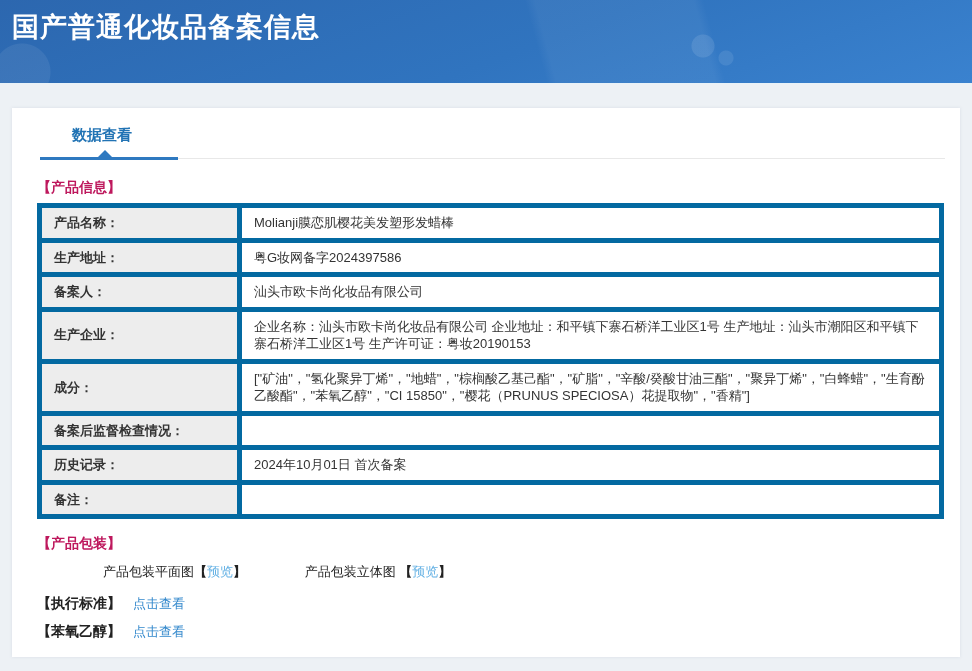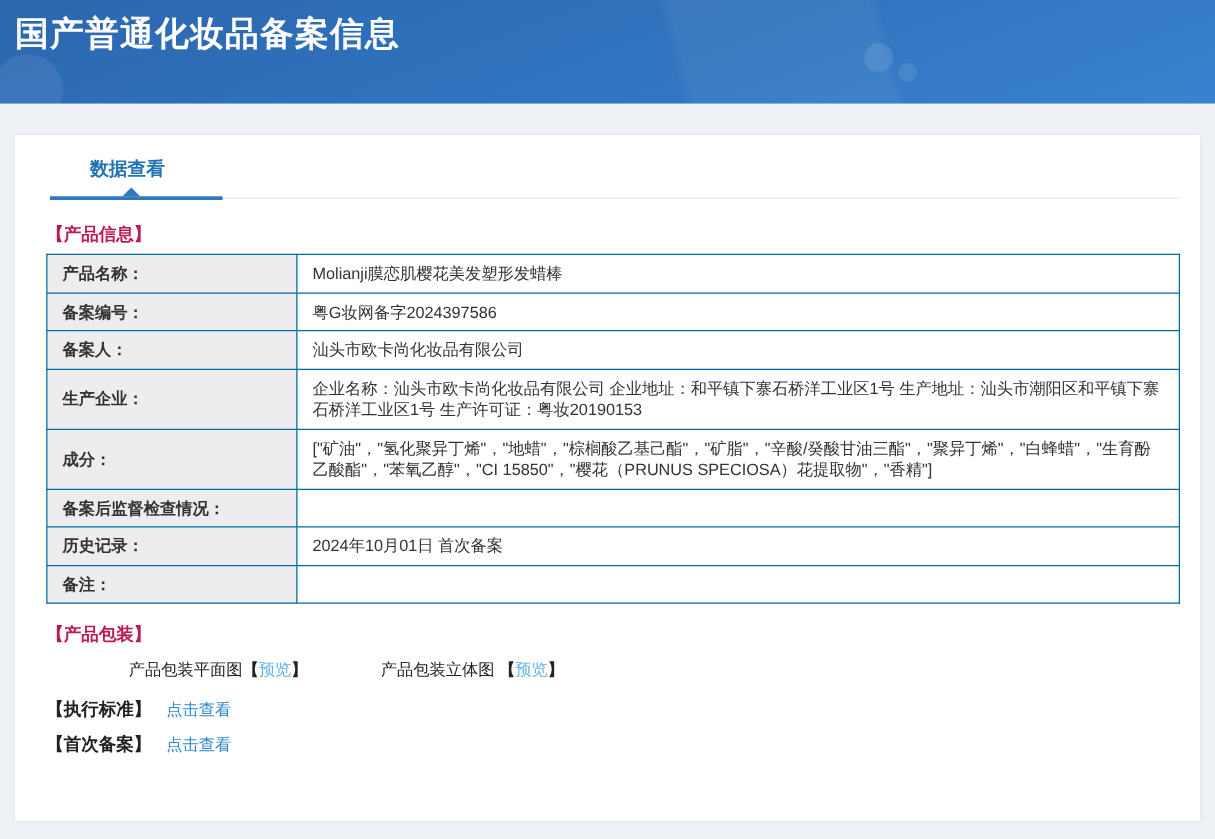"产品名称：" table.info td { border: 1px solid #0369a1 -> 5px solid #0369a1 }
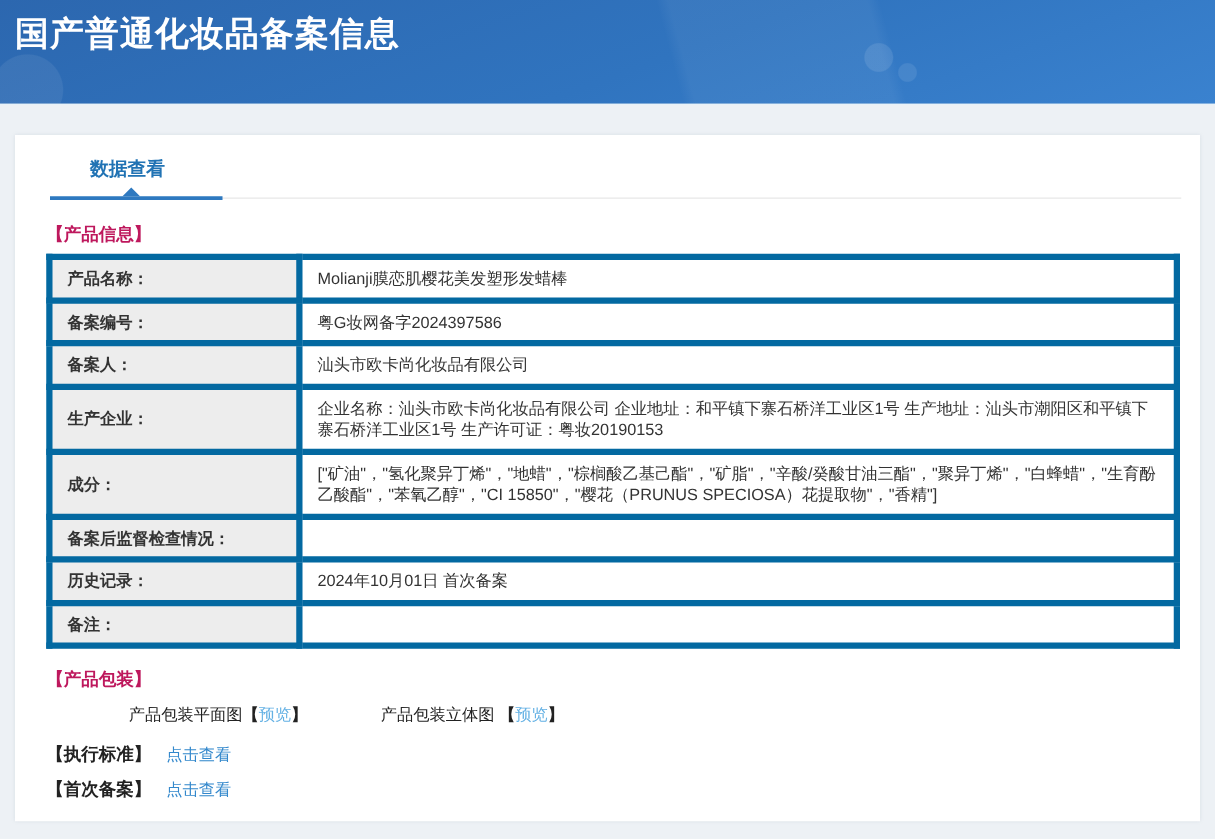"备案编号：" td.lbl { text: 备案编号 -> 生产地址 }
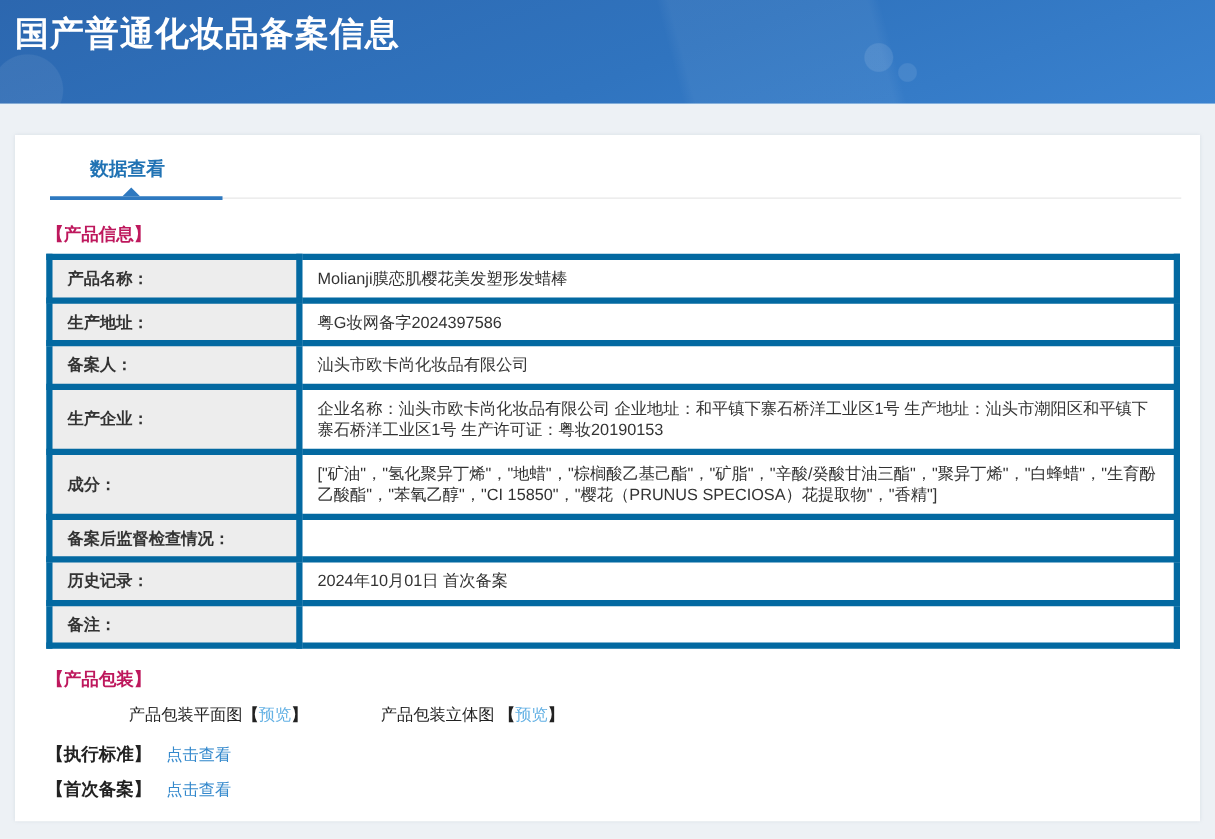"【首次备案】" span.row-title { text: 首次备案 -> 苯氧乙醇 }
